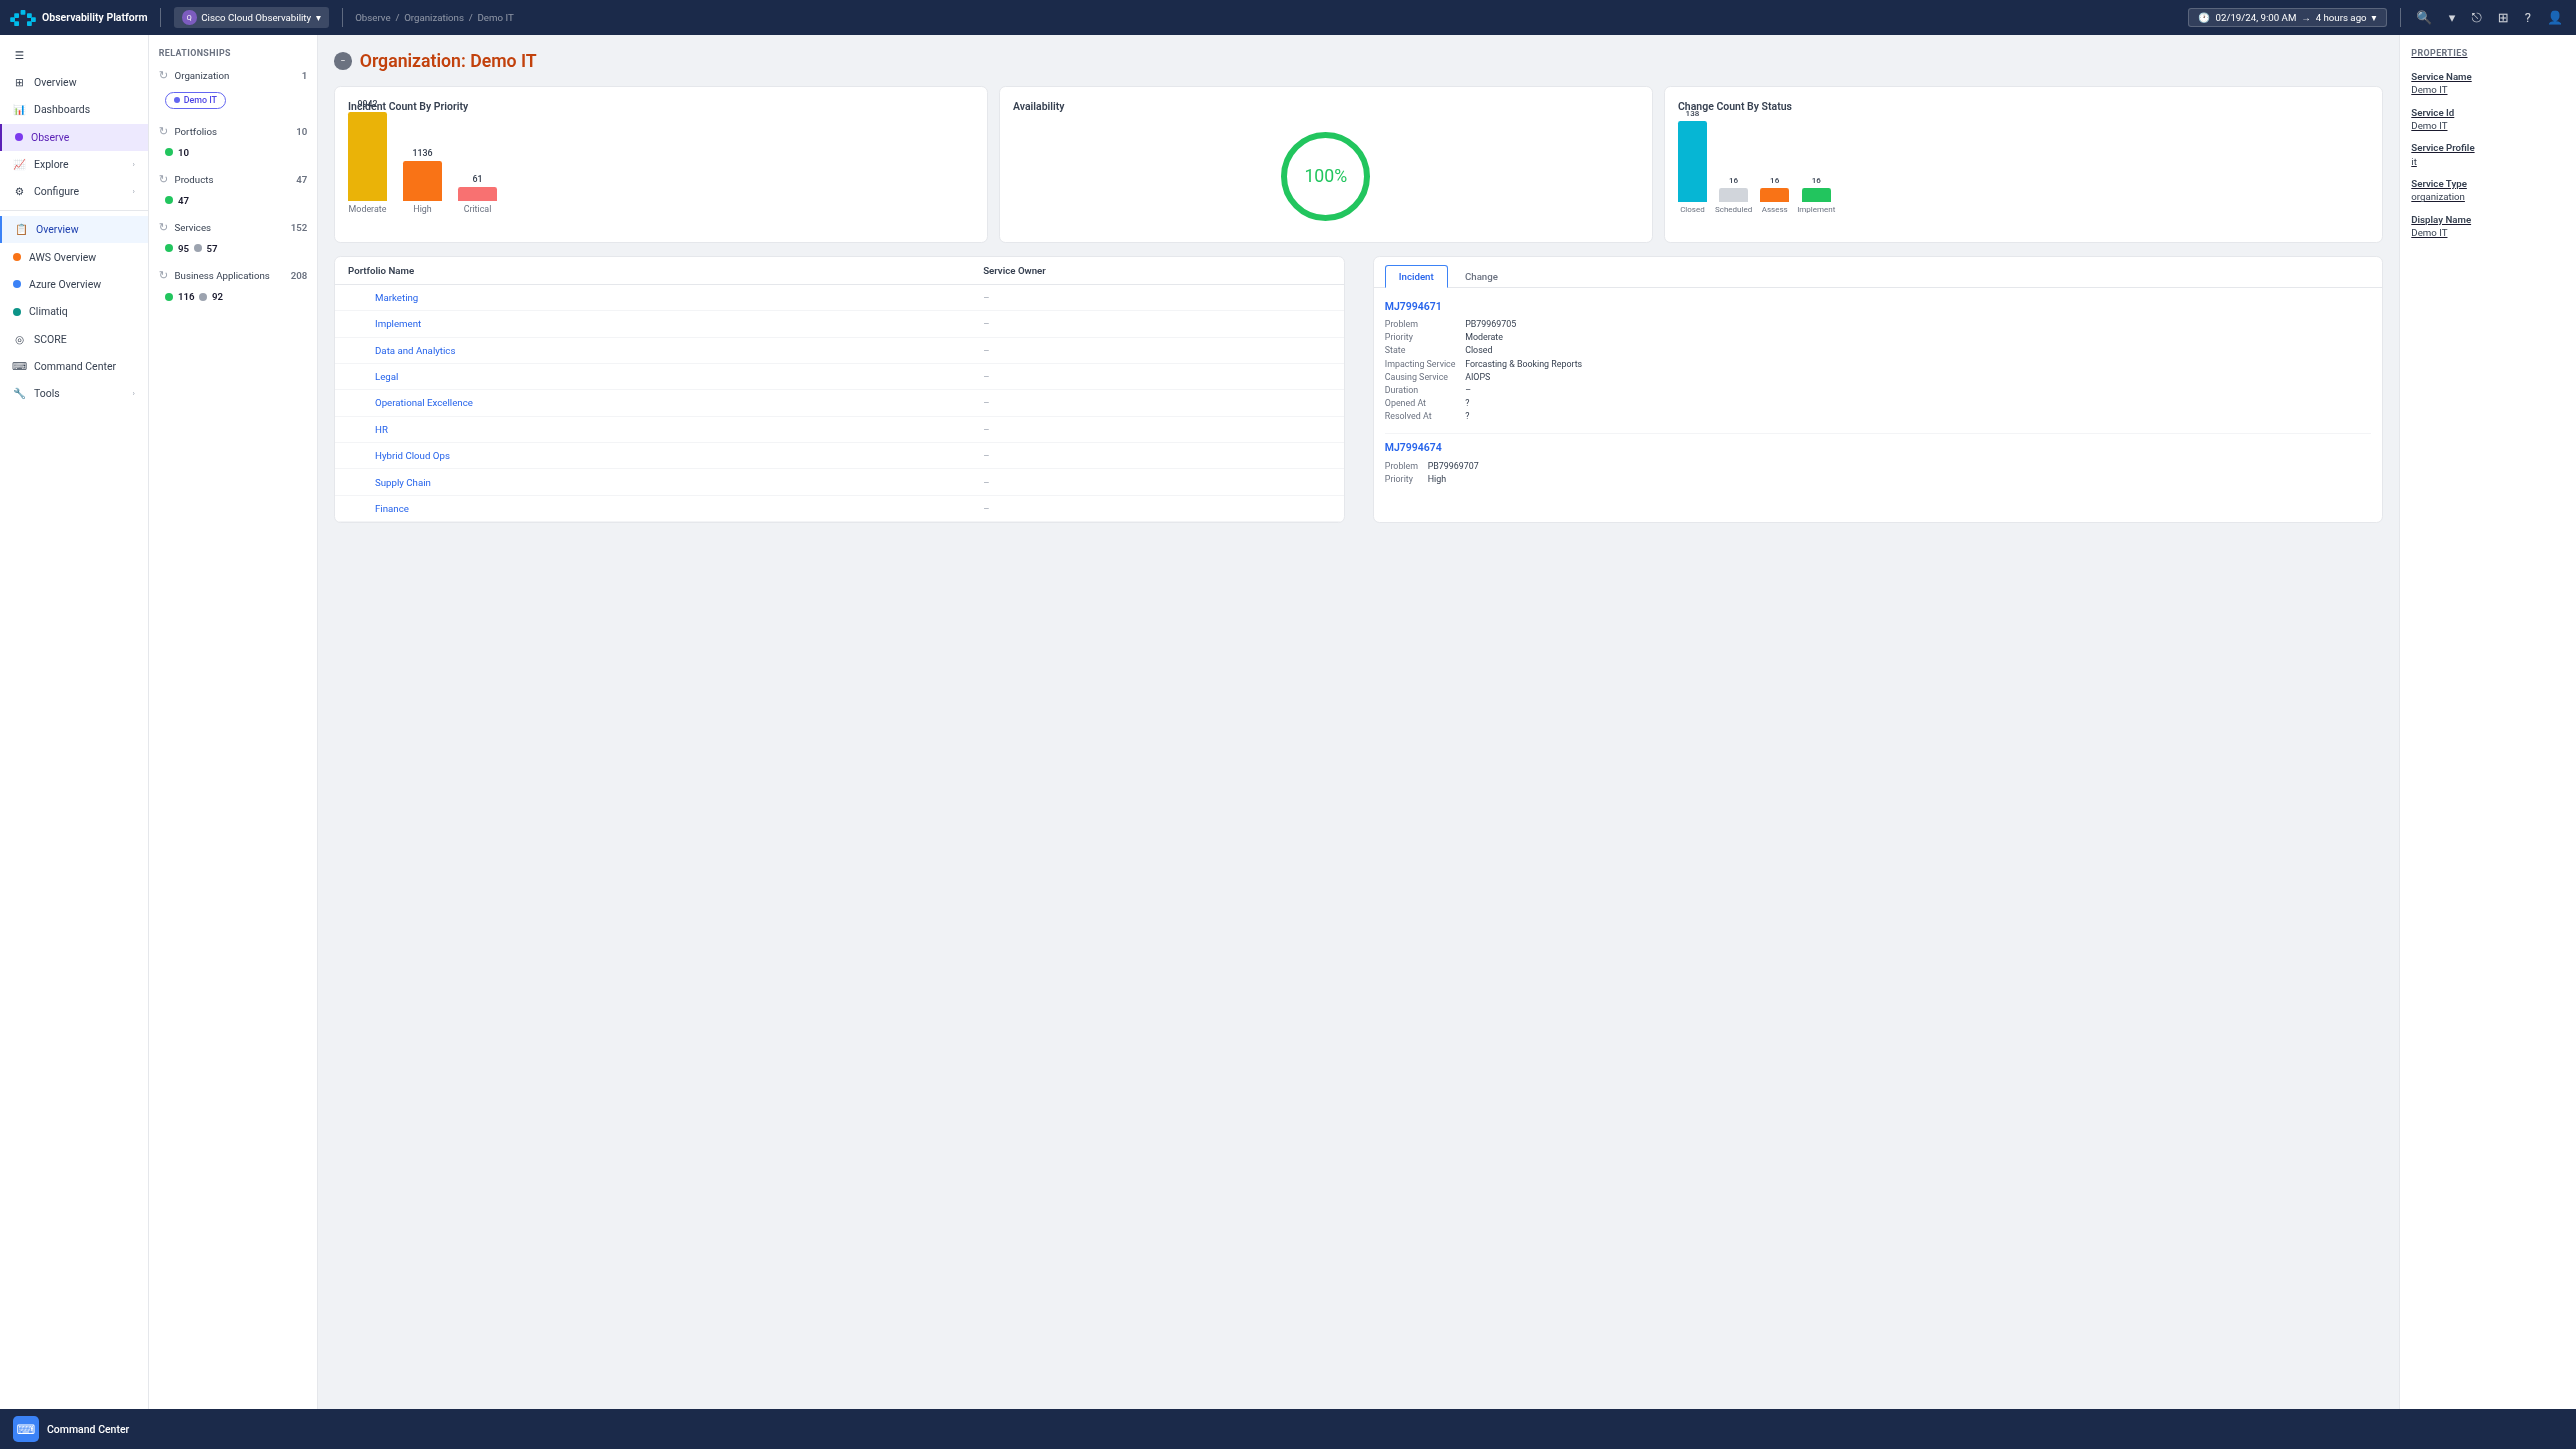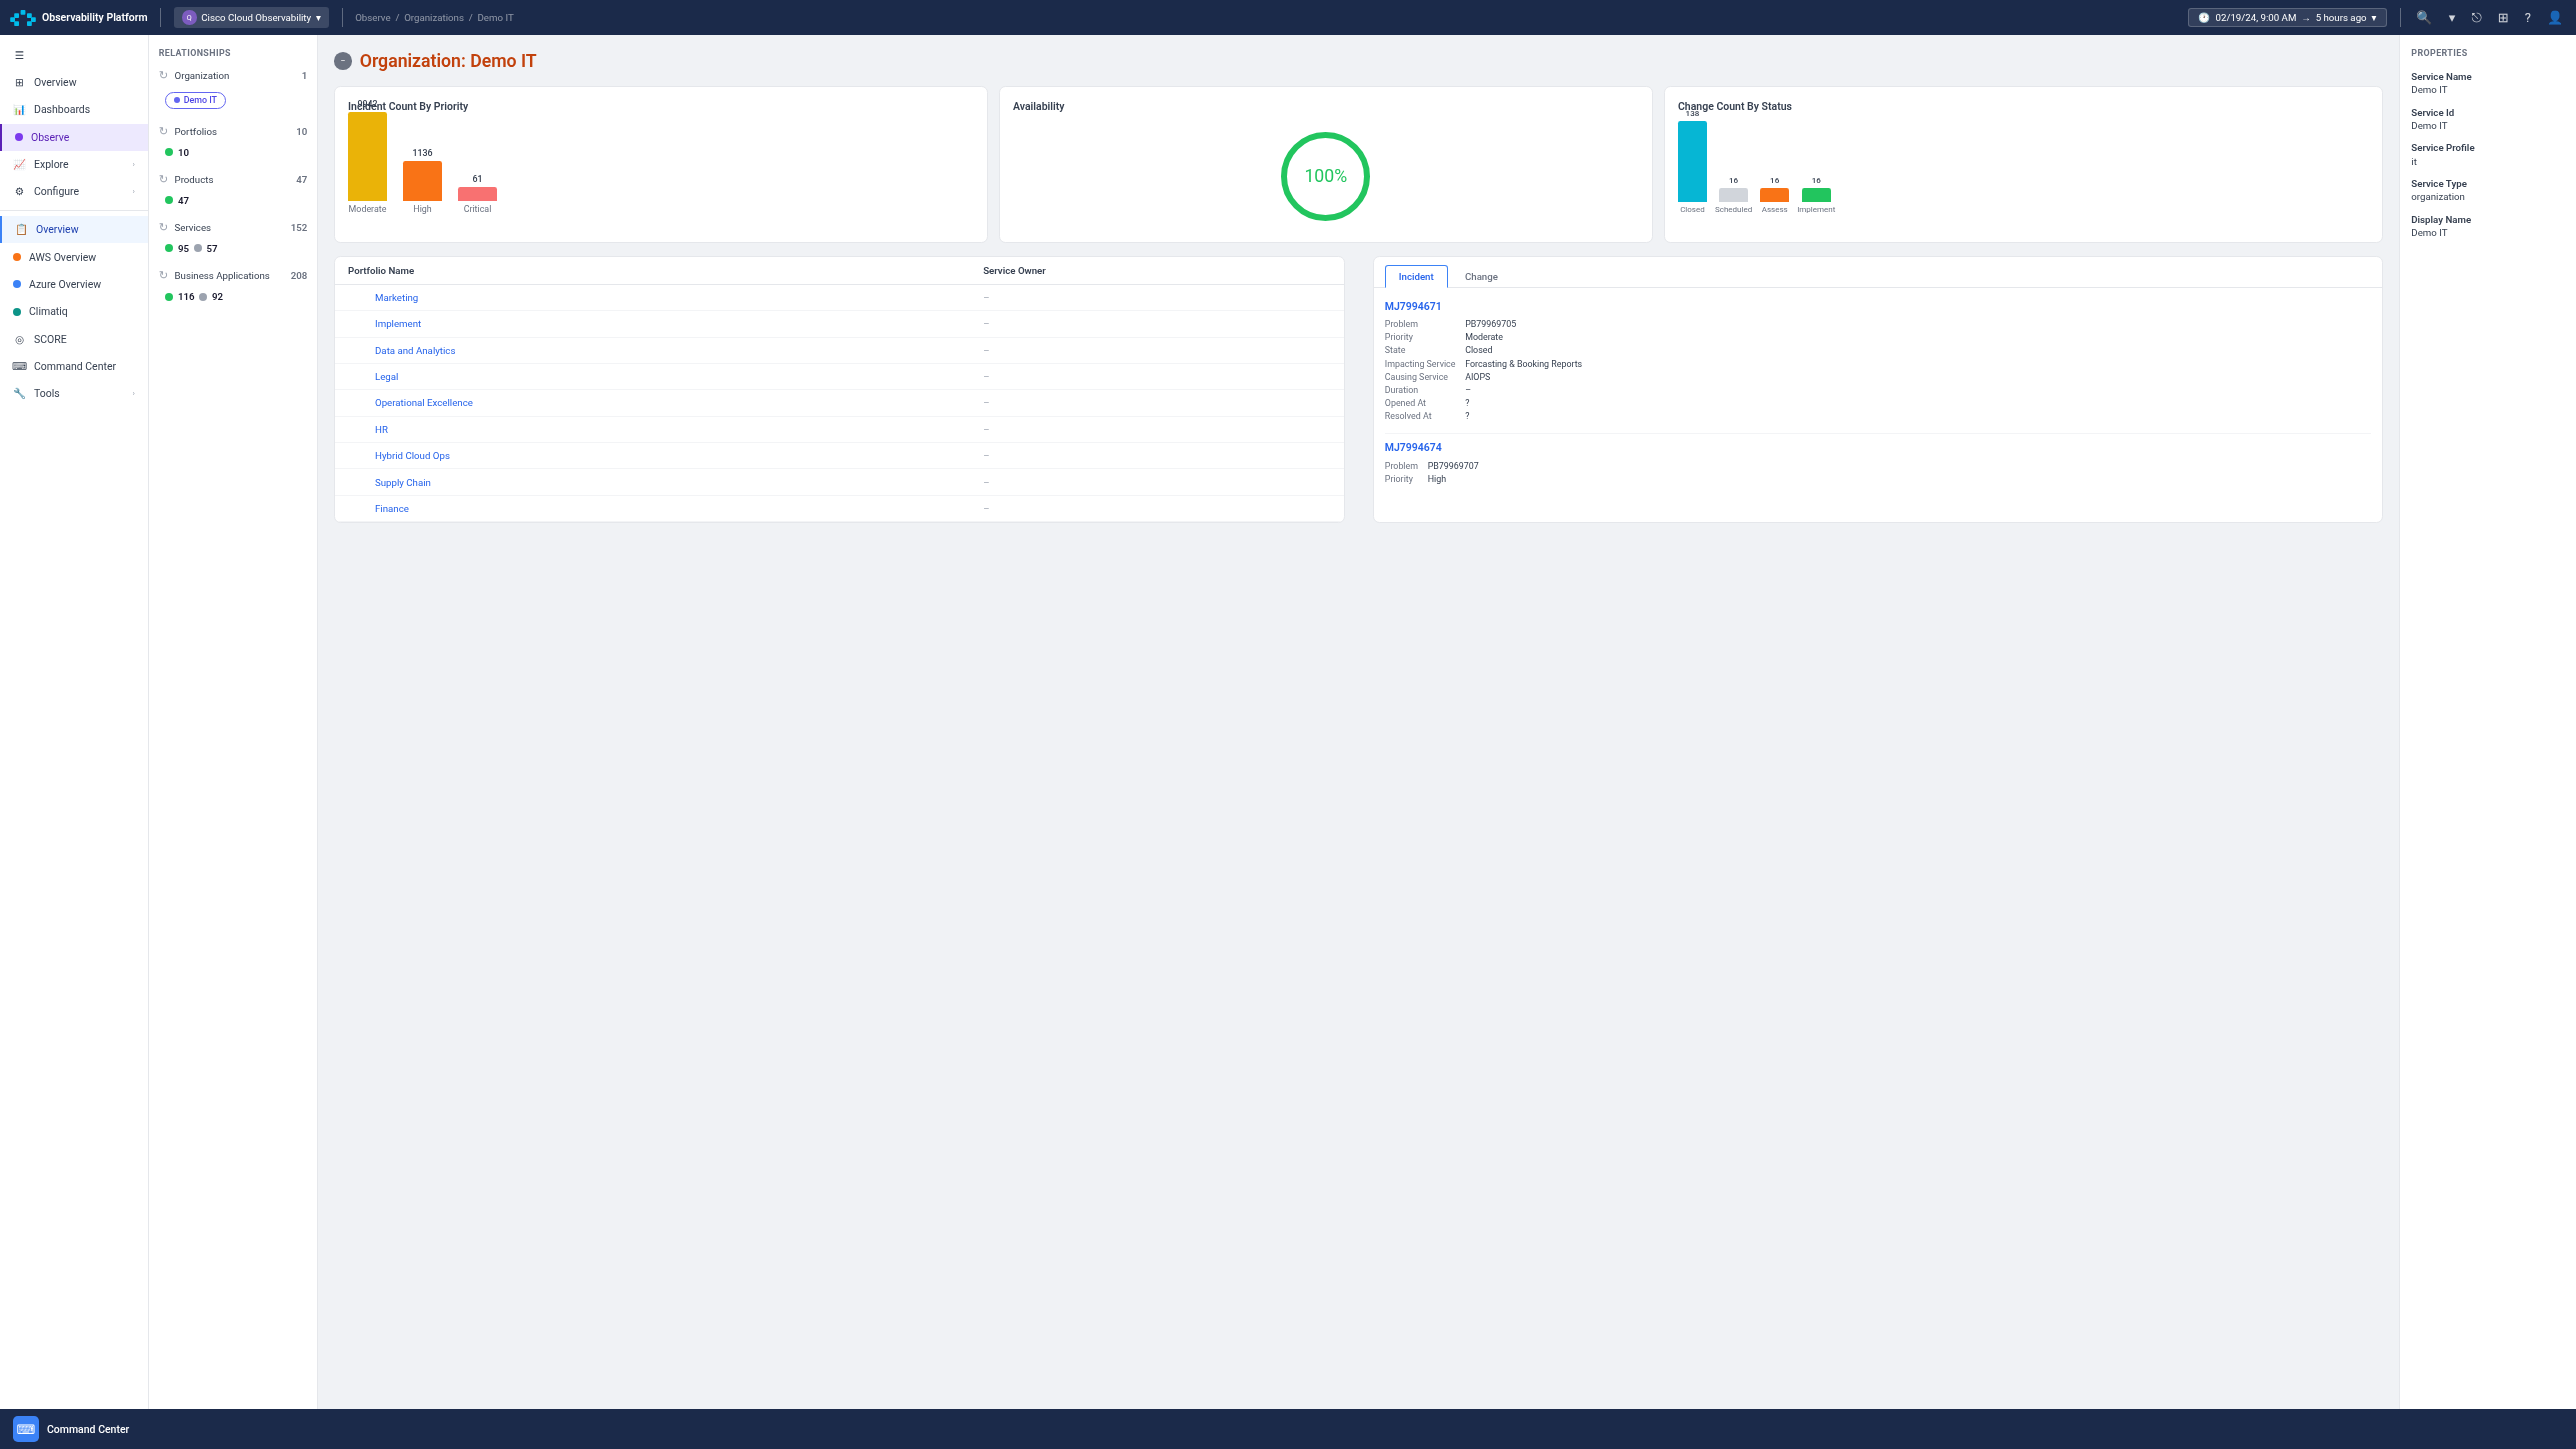"5 hours ago" span { text: 5 -> 4 }
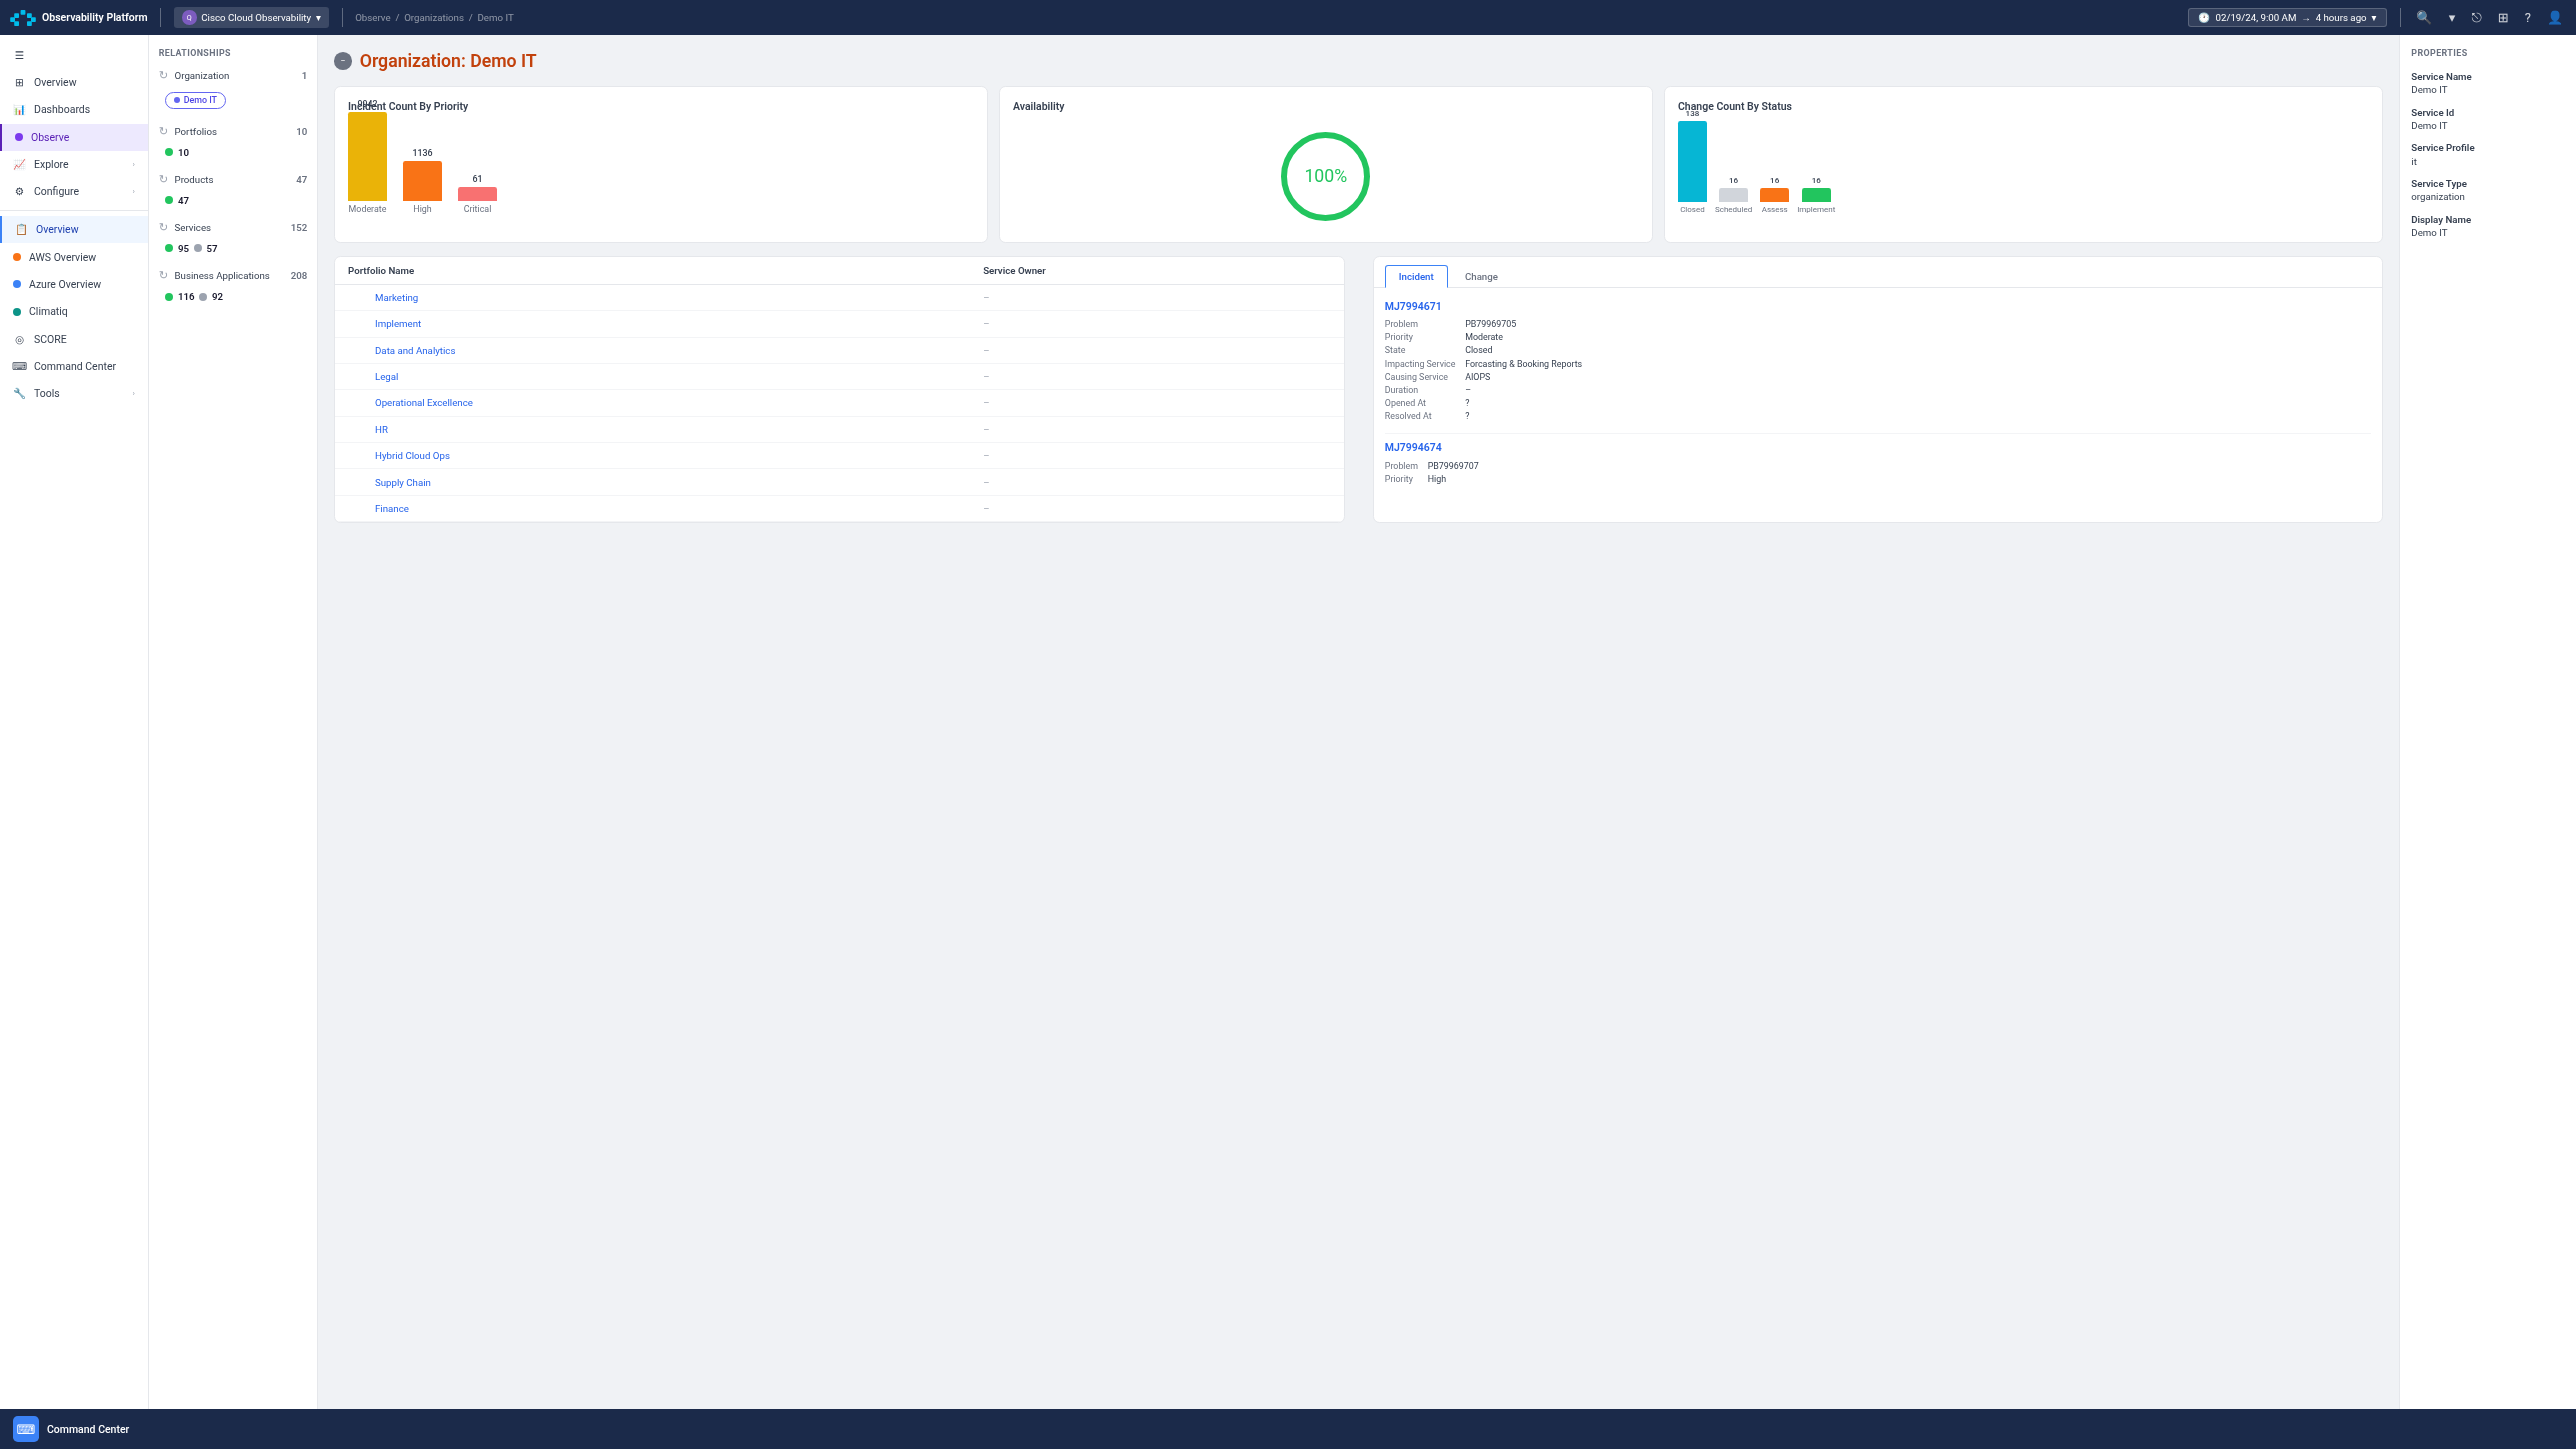"PROPERTIES" .props-panel { text-decoration: none -> underline }
